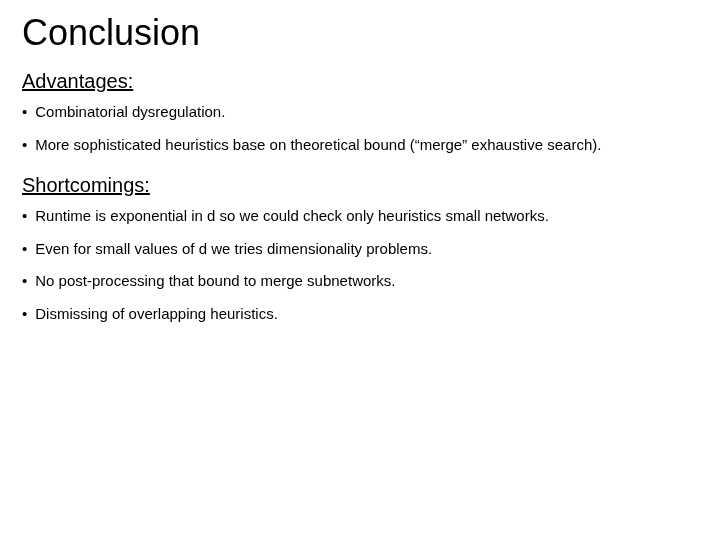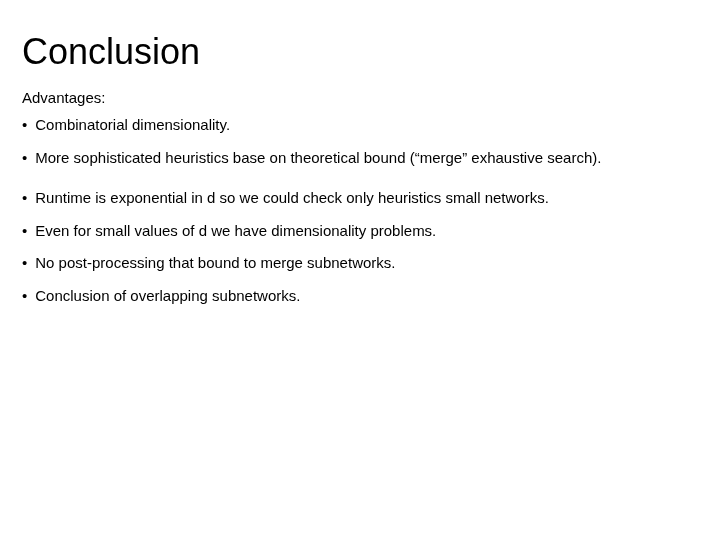"Conclusion" .container { padding: 30px 22px 18px 22px -> 11px 22px 18px 22px }
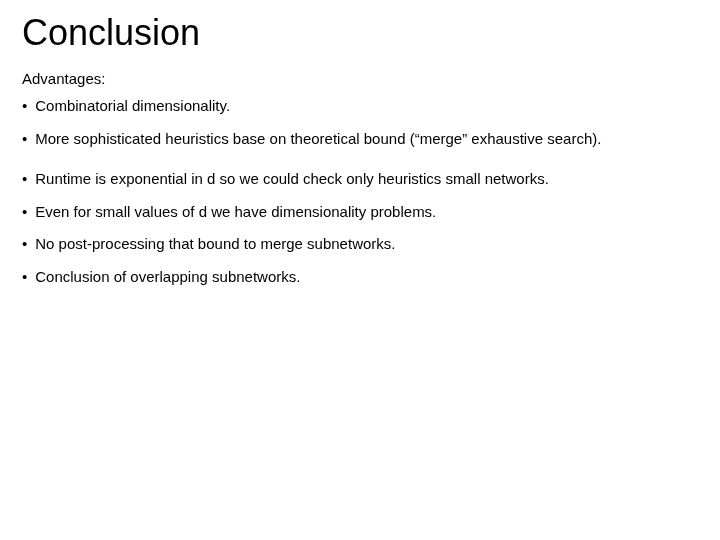"Advantages:" .section-label { font-size: 15px -> 20px; text-decoration: none -> underline }
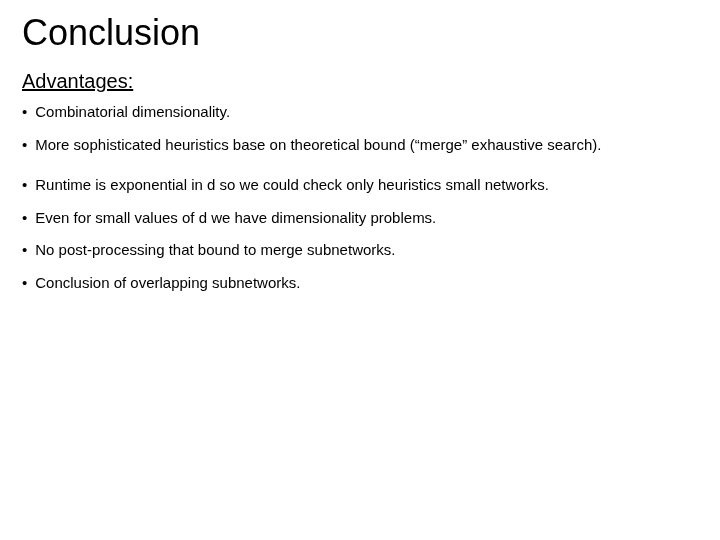"Combinatorial dimensionality." span.text { text: dimensionality -> dysregulation }
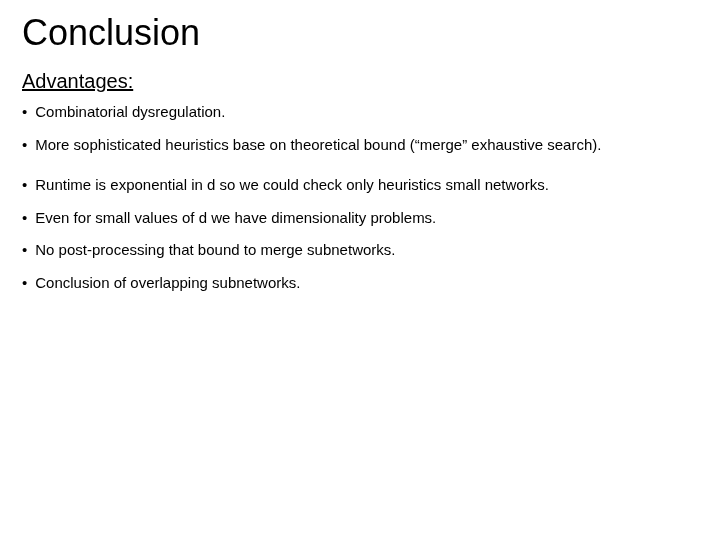"Shortcomings:" span.section-label { html: none -> <span>Shortcomings:</span> }
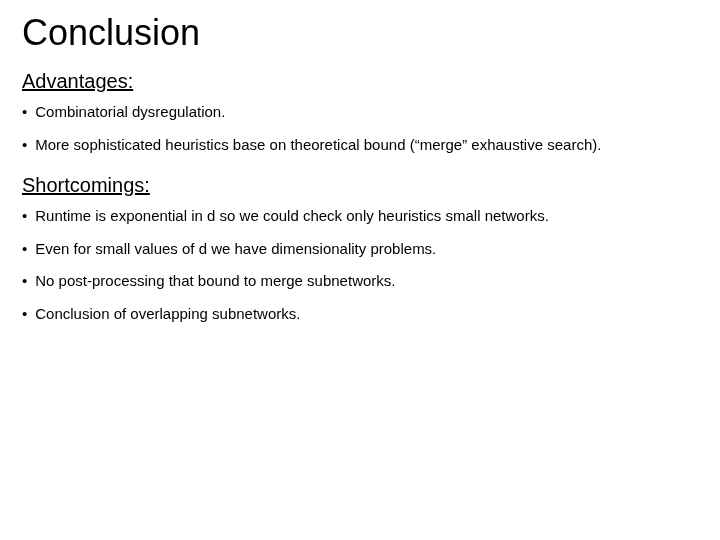"Even for small values of" span.text { text: have -> tries }
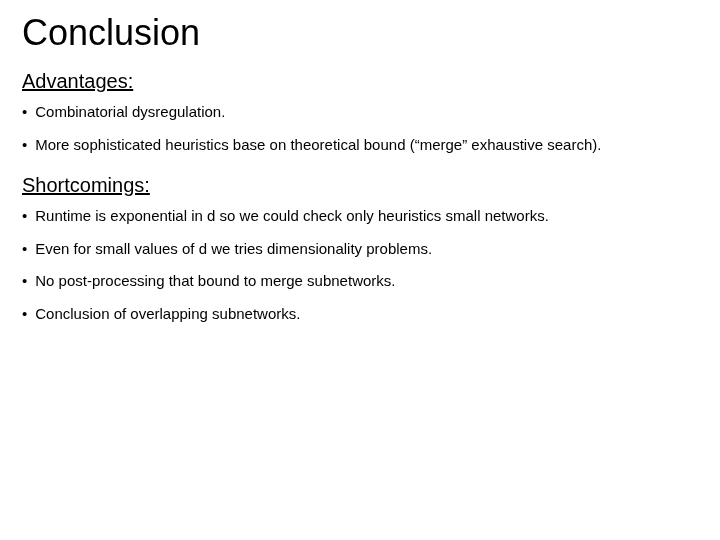"Conclusion of overlapping subnetworks." span.text { text: Conclusion of overlapping subnetworks -> Dismissing of overlapping heuristics }
